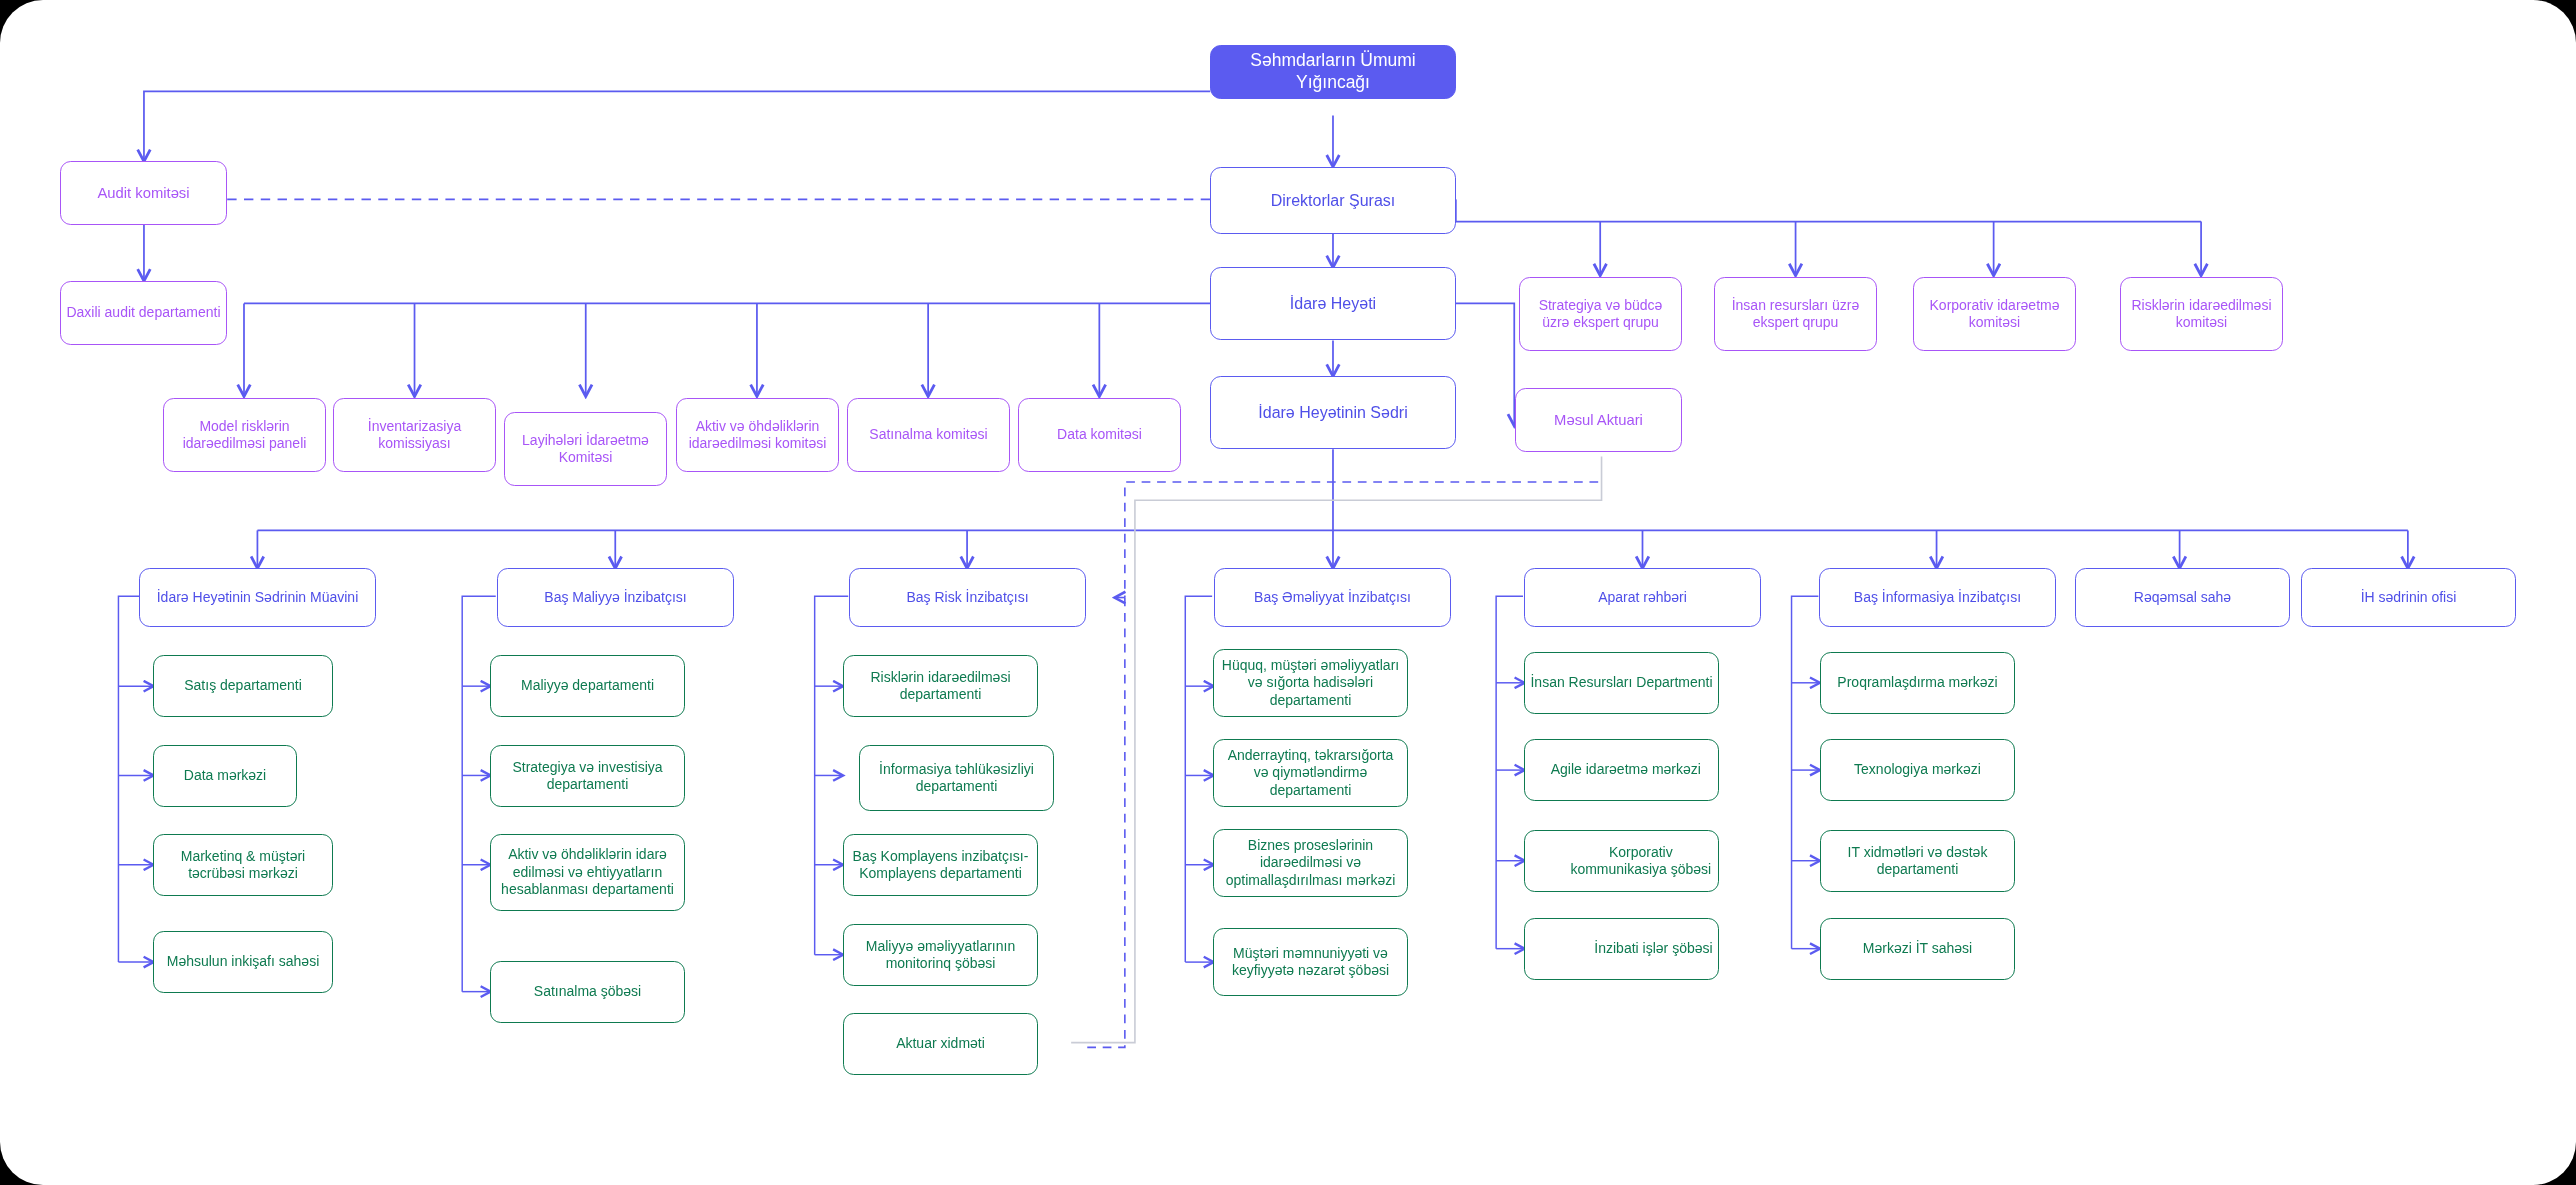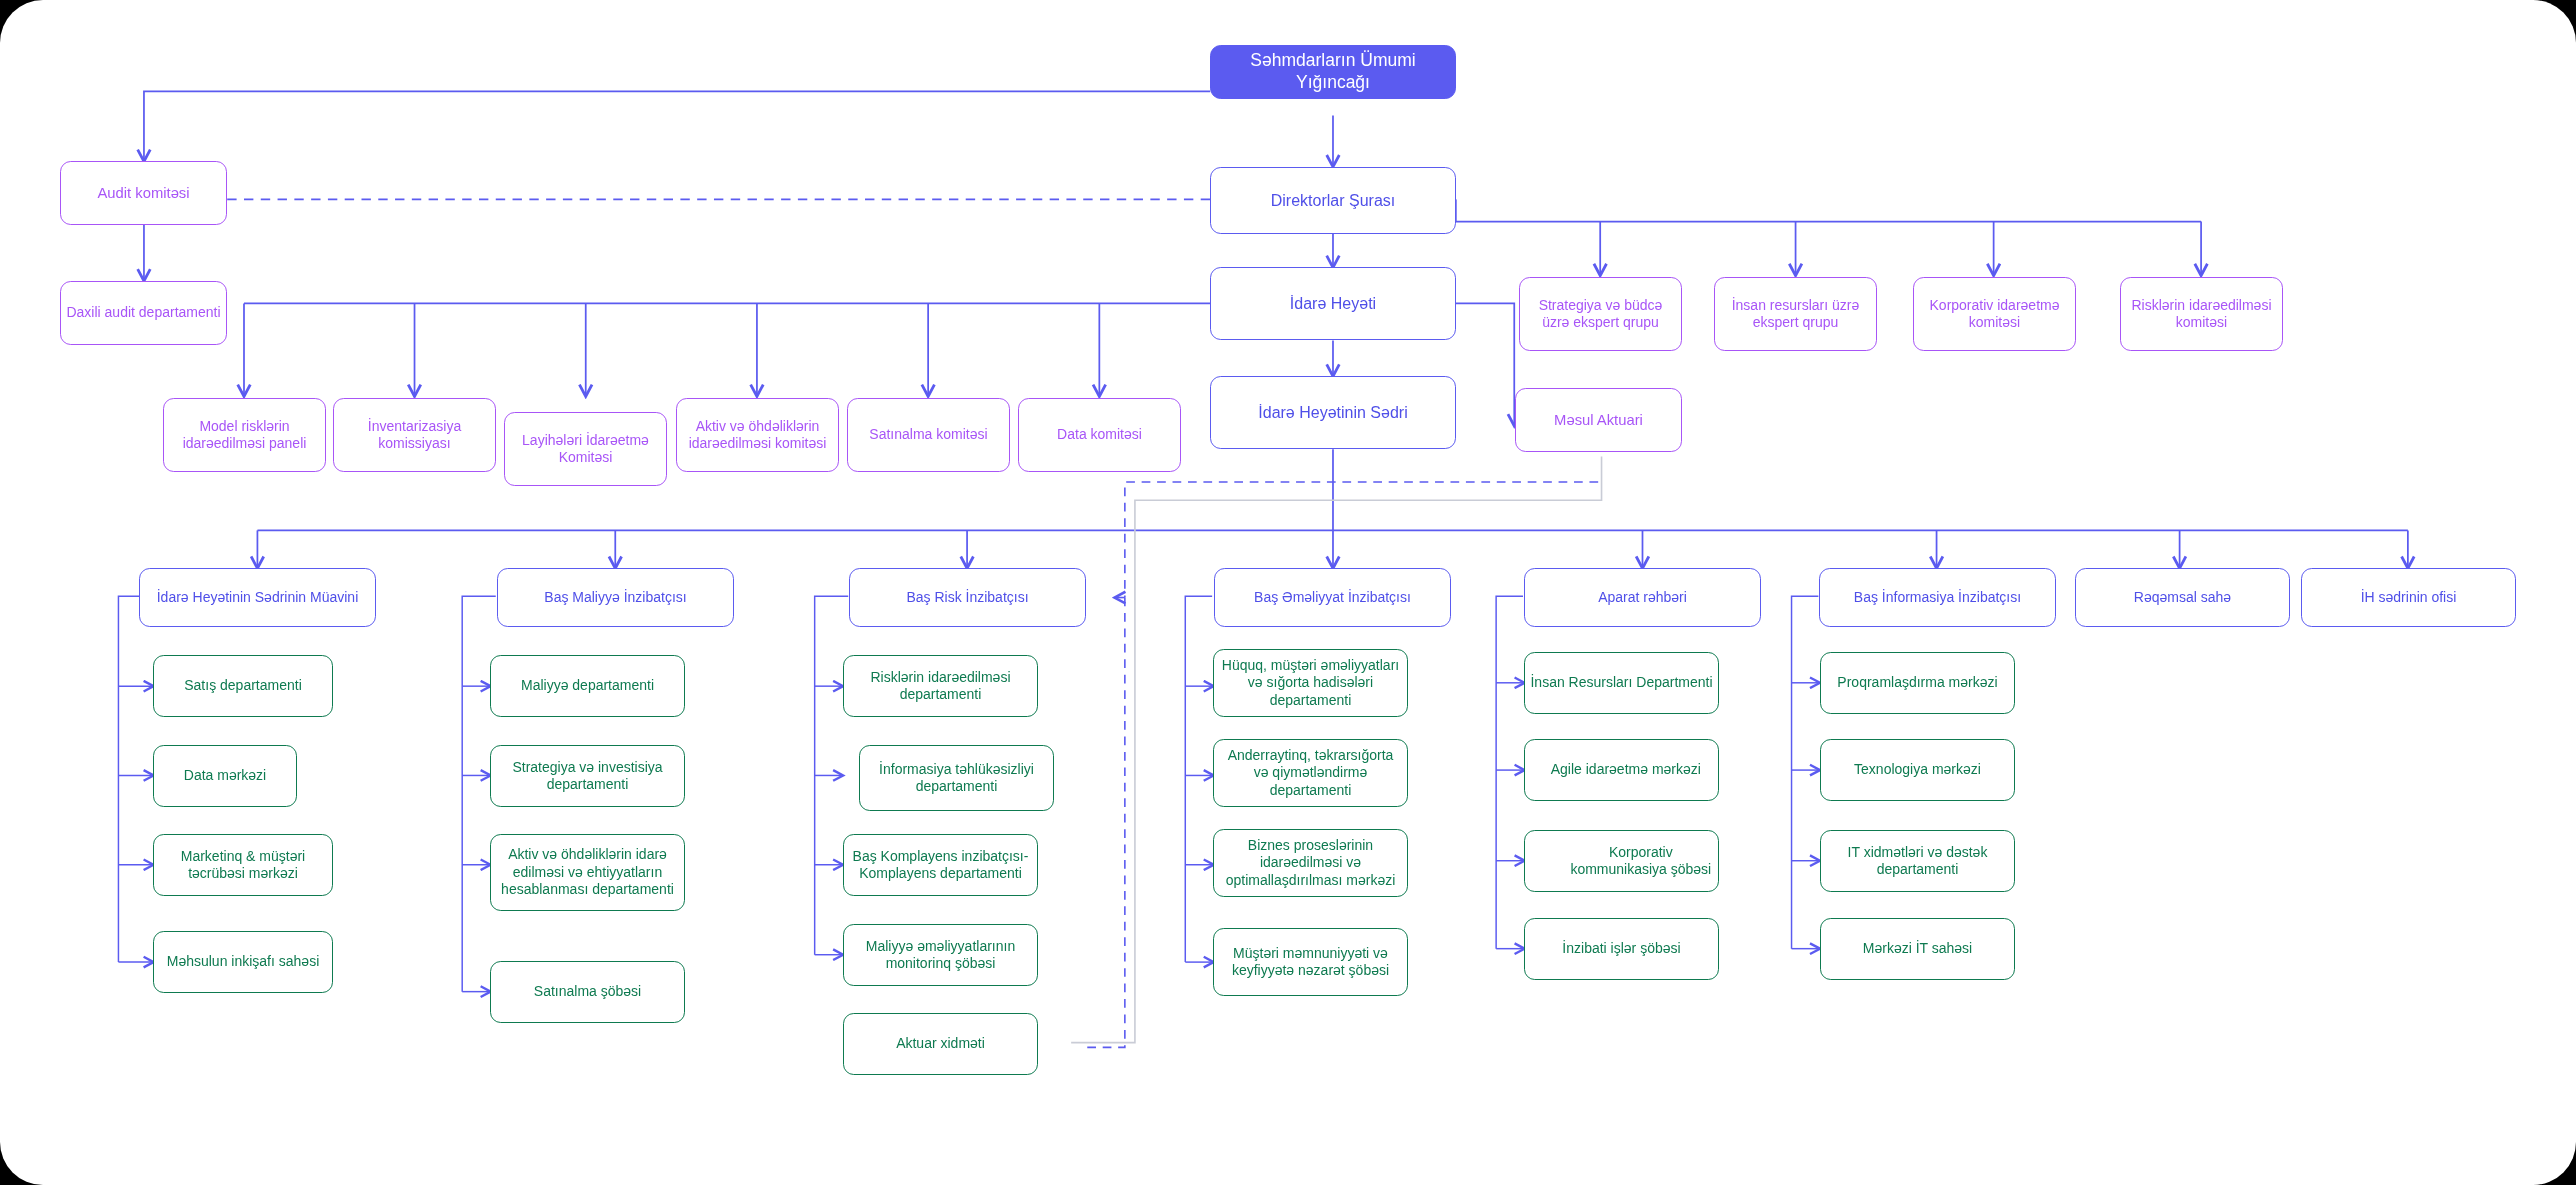"İnzibati işlər şöbəsi" div.node { text-align: none -> right }
